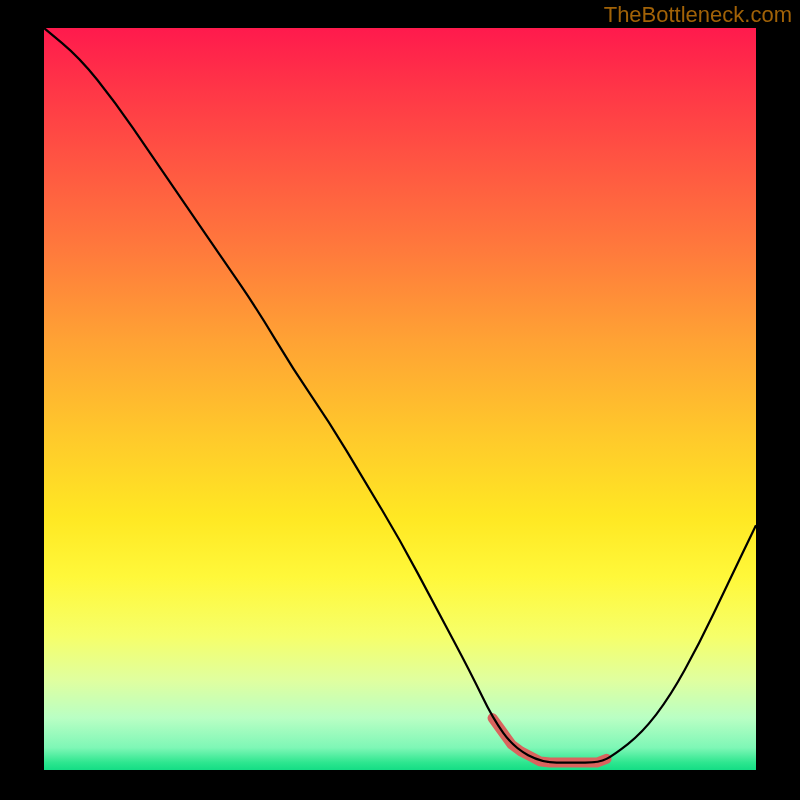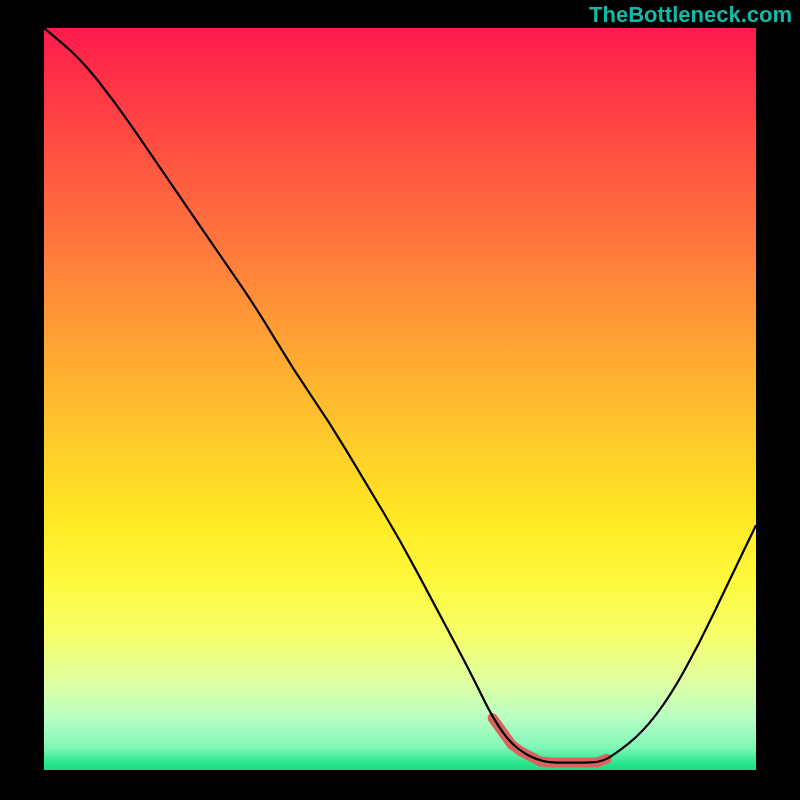"TheBottleneck.com" .watermark { color: #14b8a6 -> #a16207; font-weight: bold -> normal }
